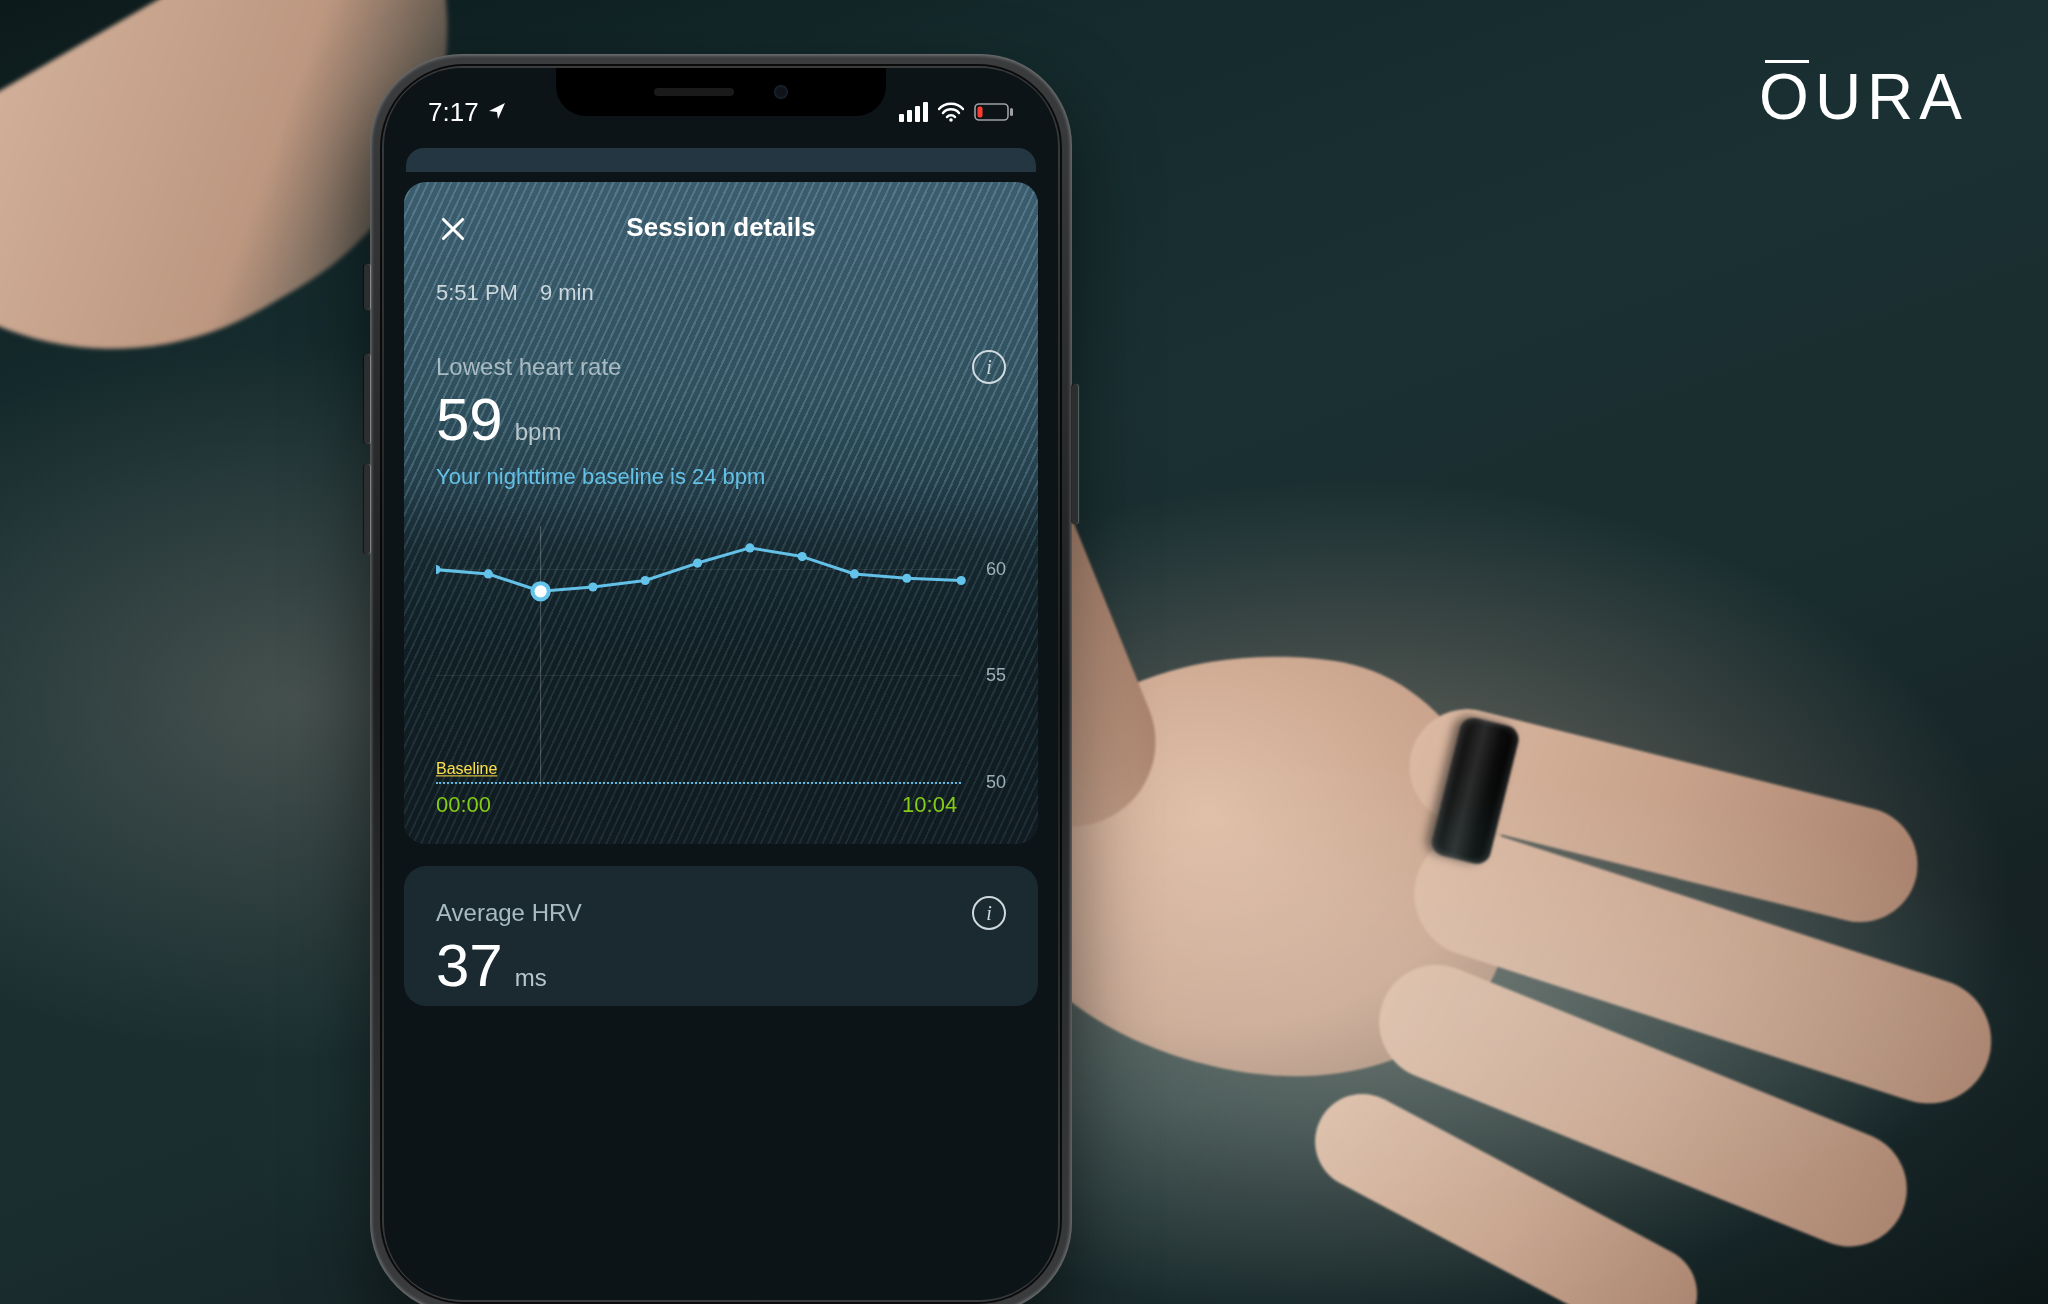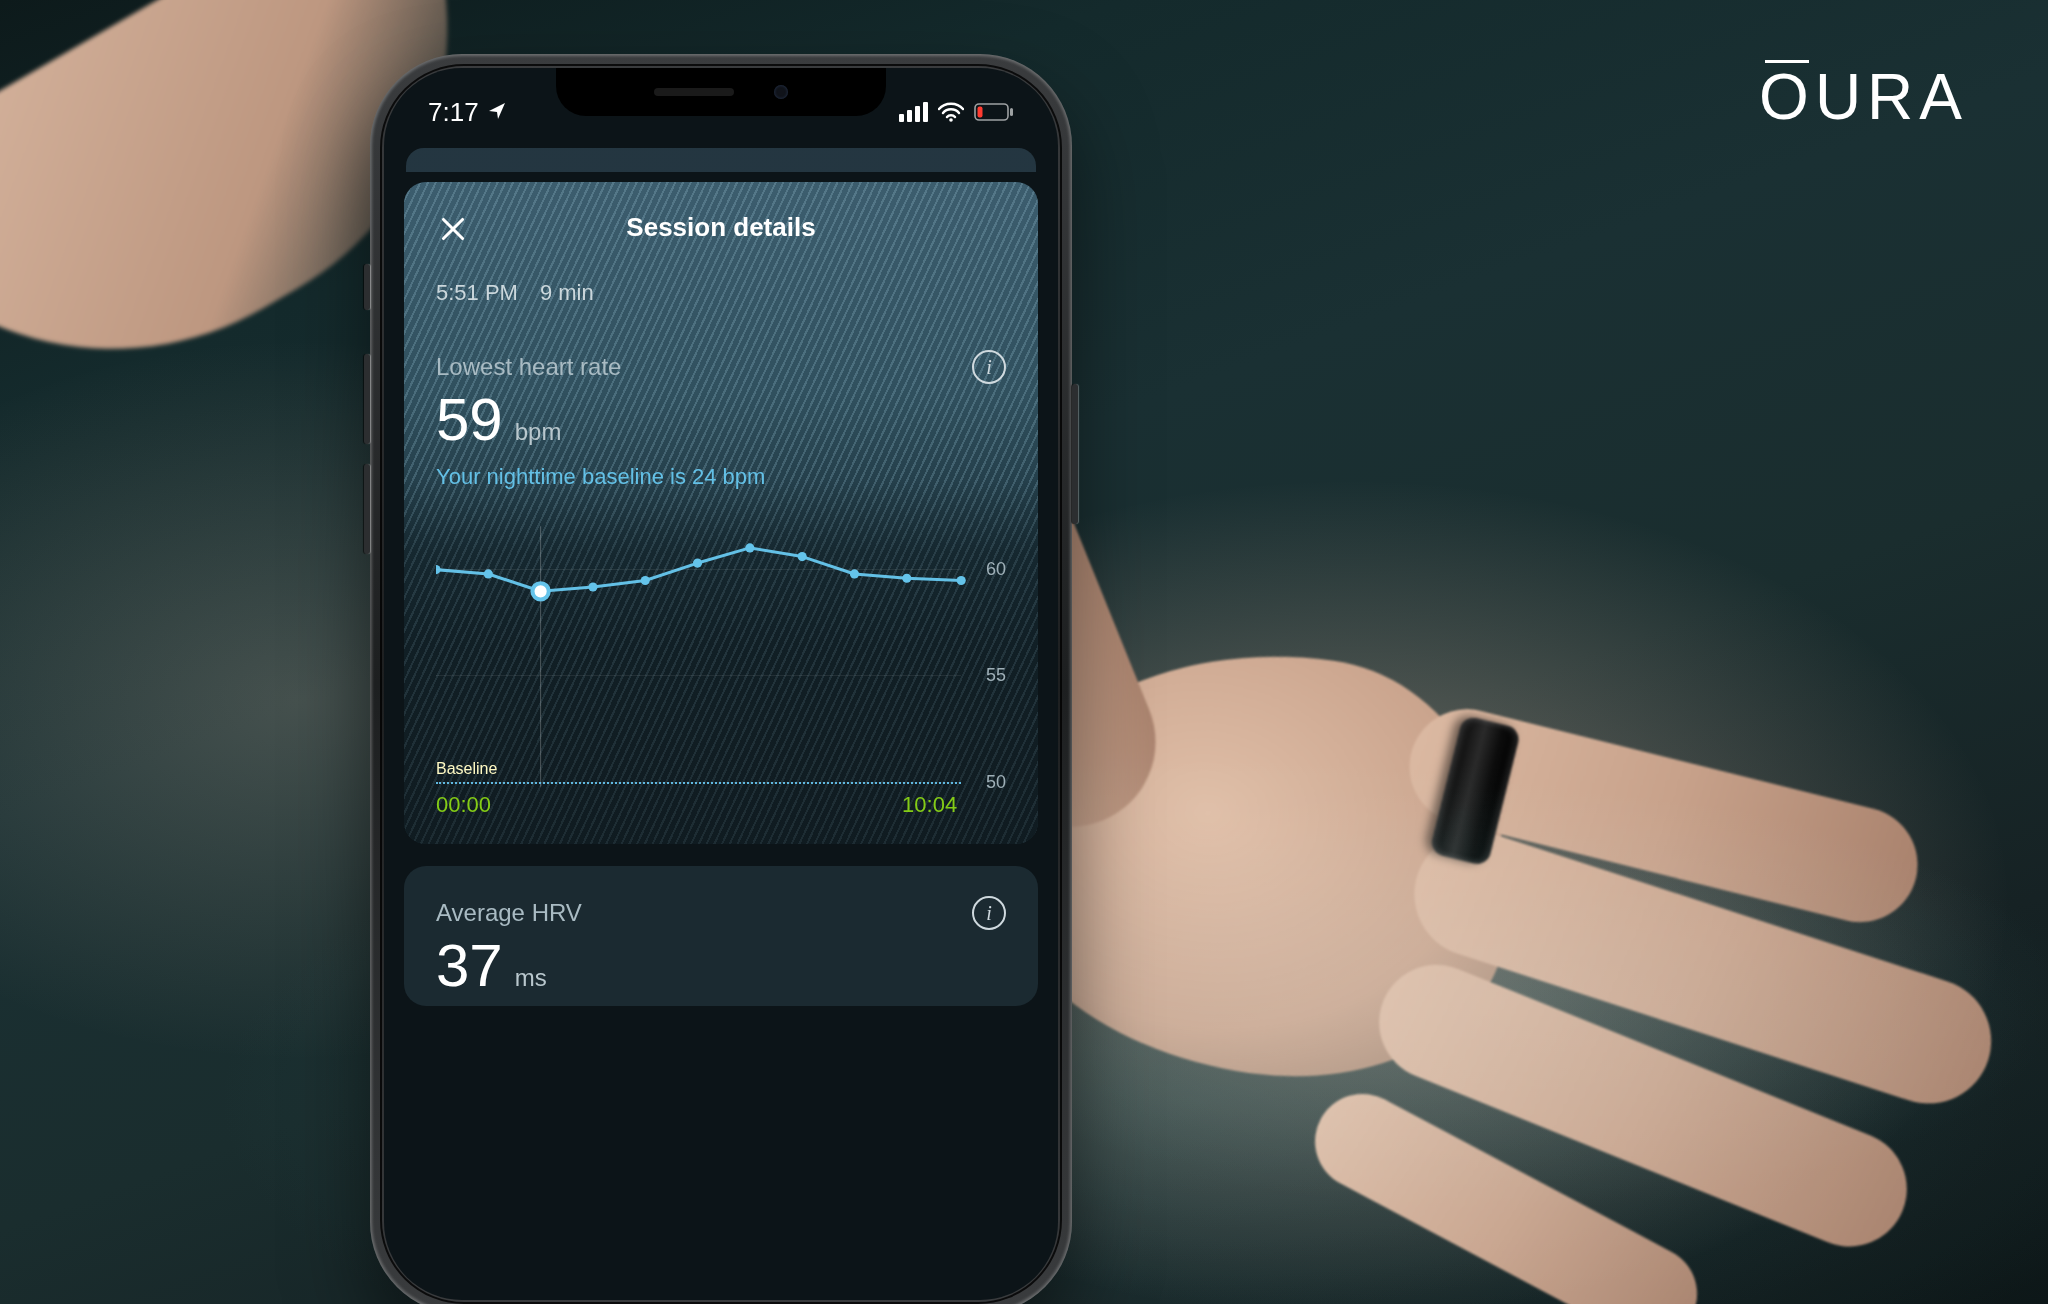"Baseline" .baseline-label { color: #fef9c3 -> #fde047; text-decoration: none -> underline }
